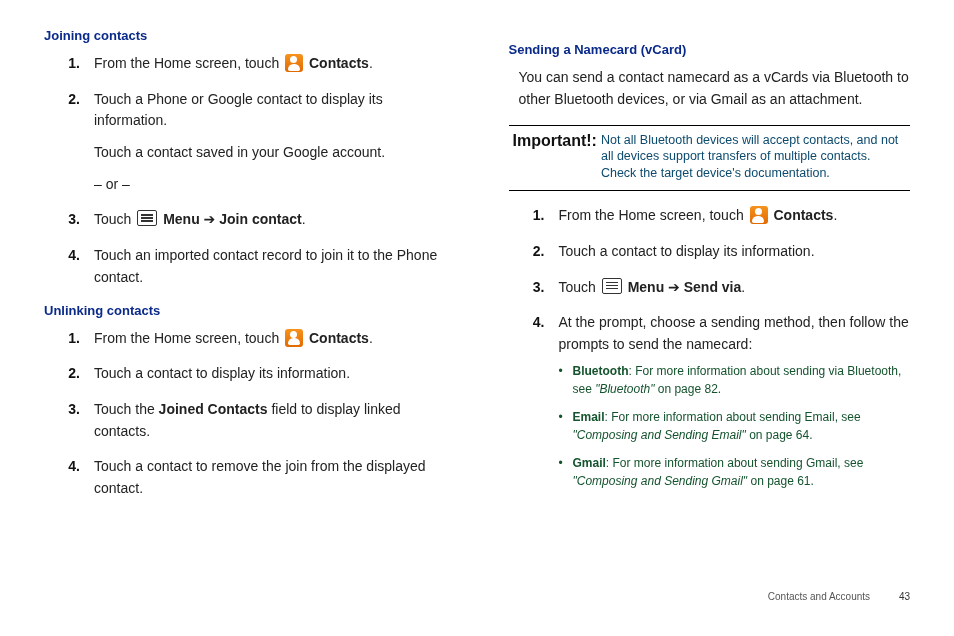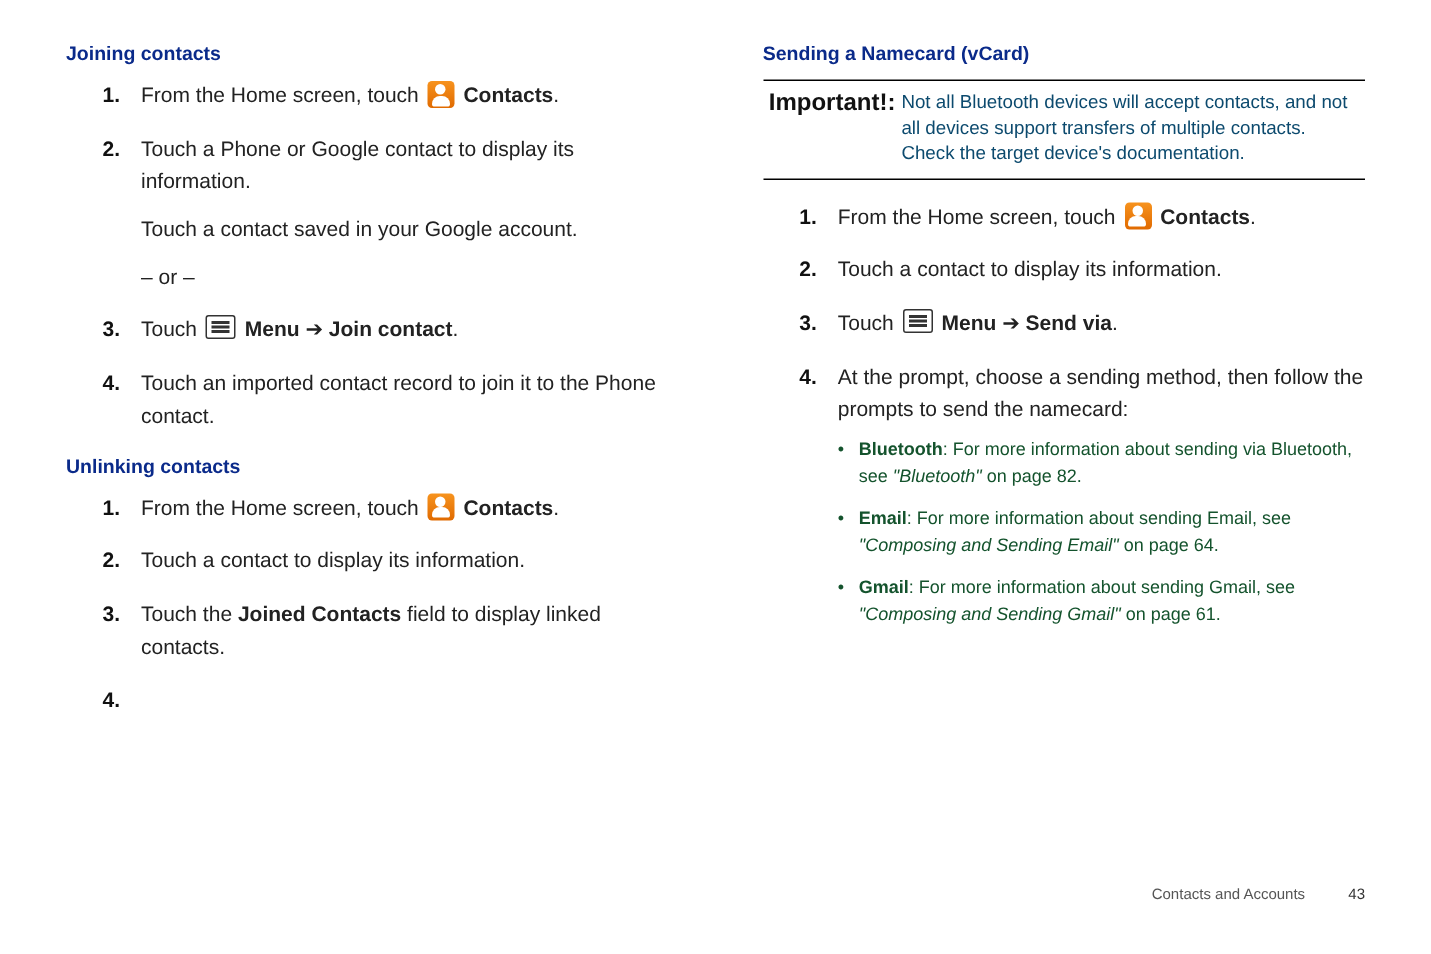"Joining contacts" .page { align-items: none -> flex-end }
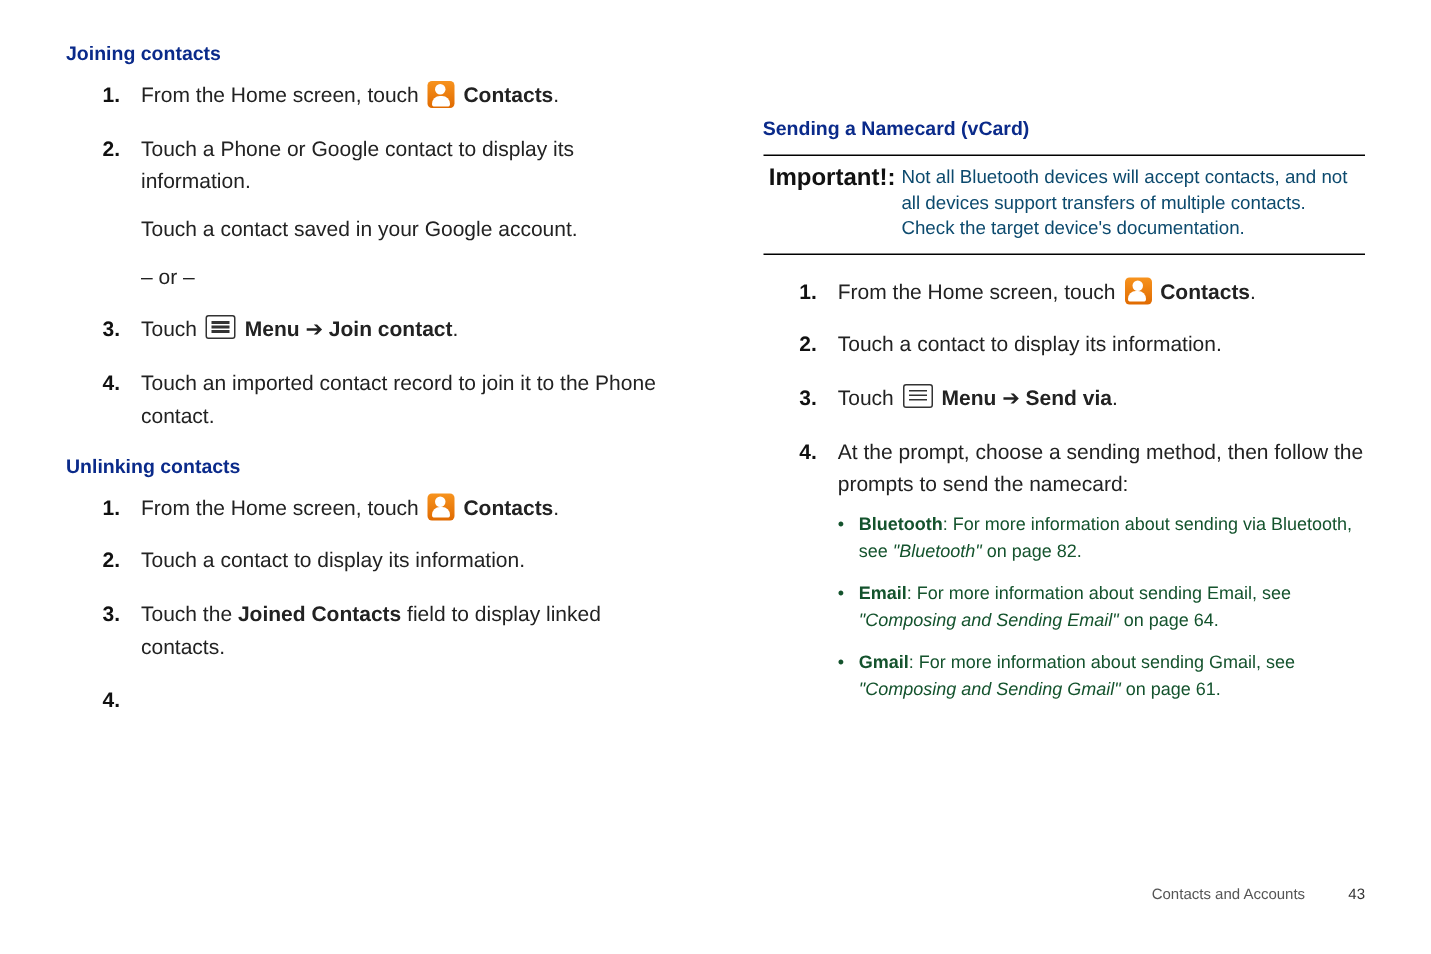"You can send a contact" div.intro { html: none -> <div>You can send a contact namecard as a vCards via Bluetooth to other Bluetooth devices, or via Gmail as an attachment.</div> }
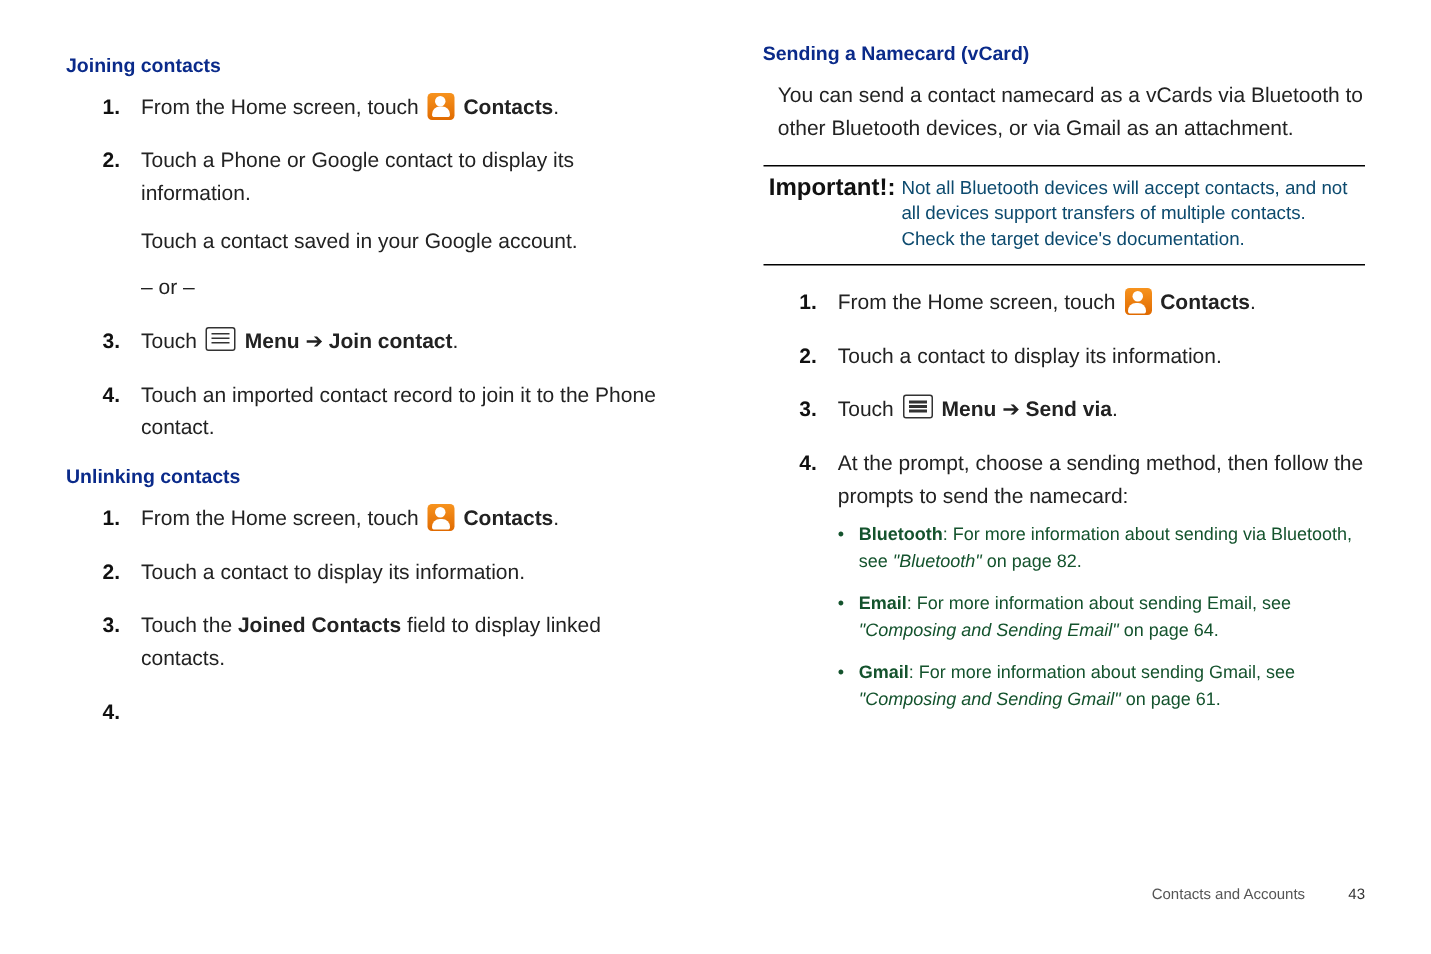"Touch a contact to remove" span.body { html: none -> <span>Touch a contact to remove the join from the displayed contact.</span> }
